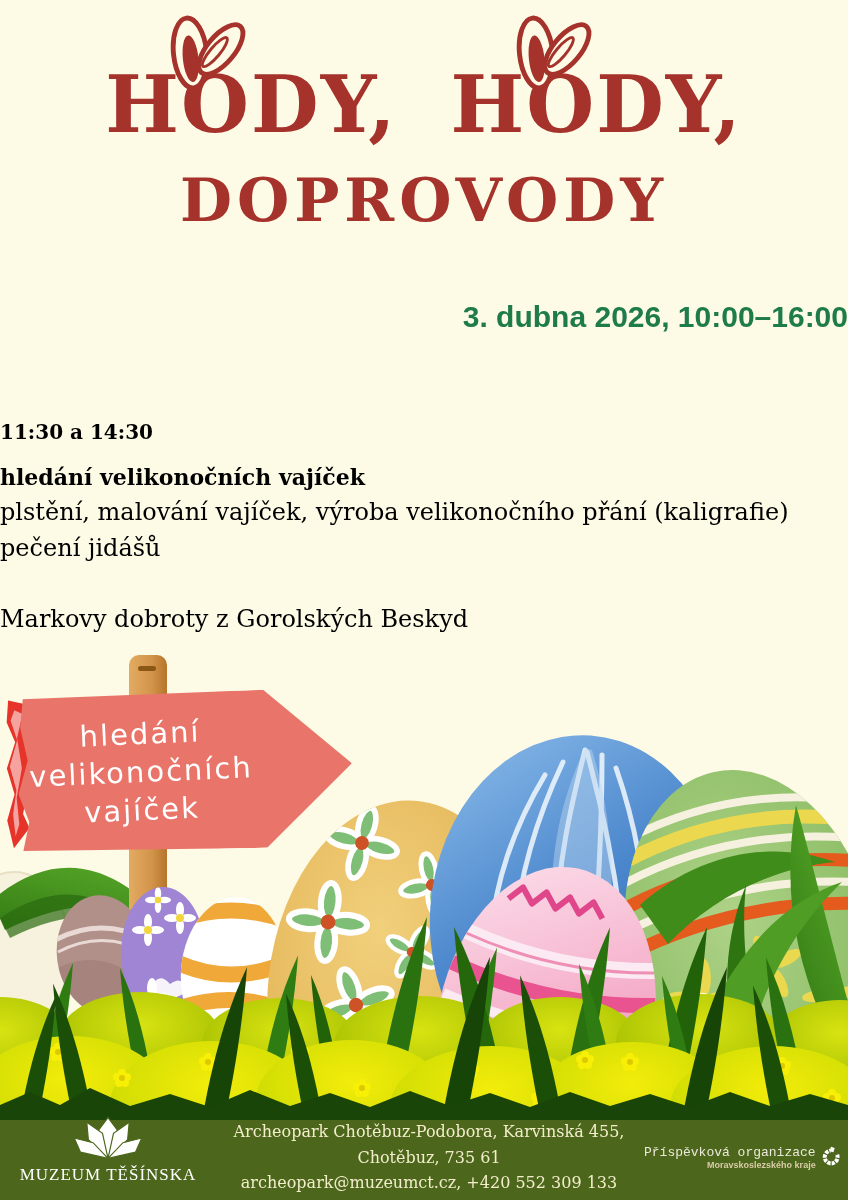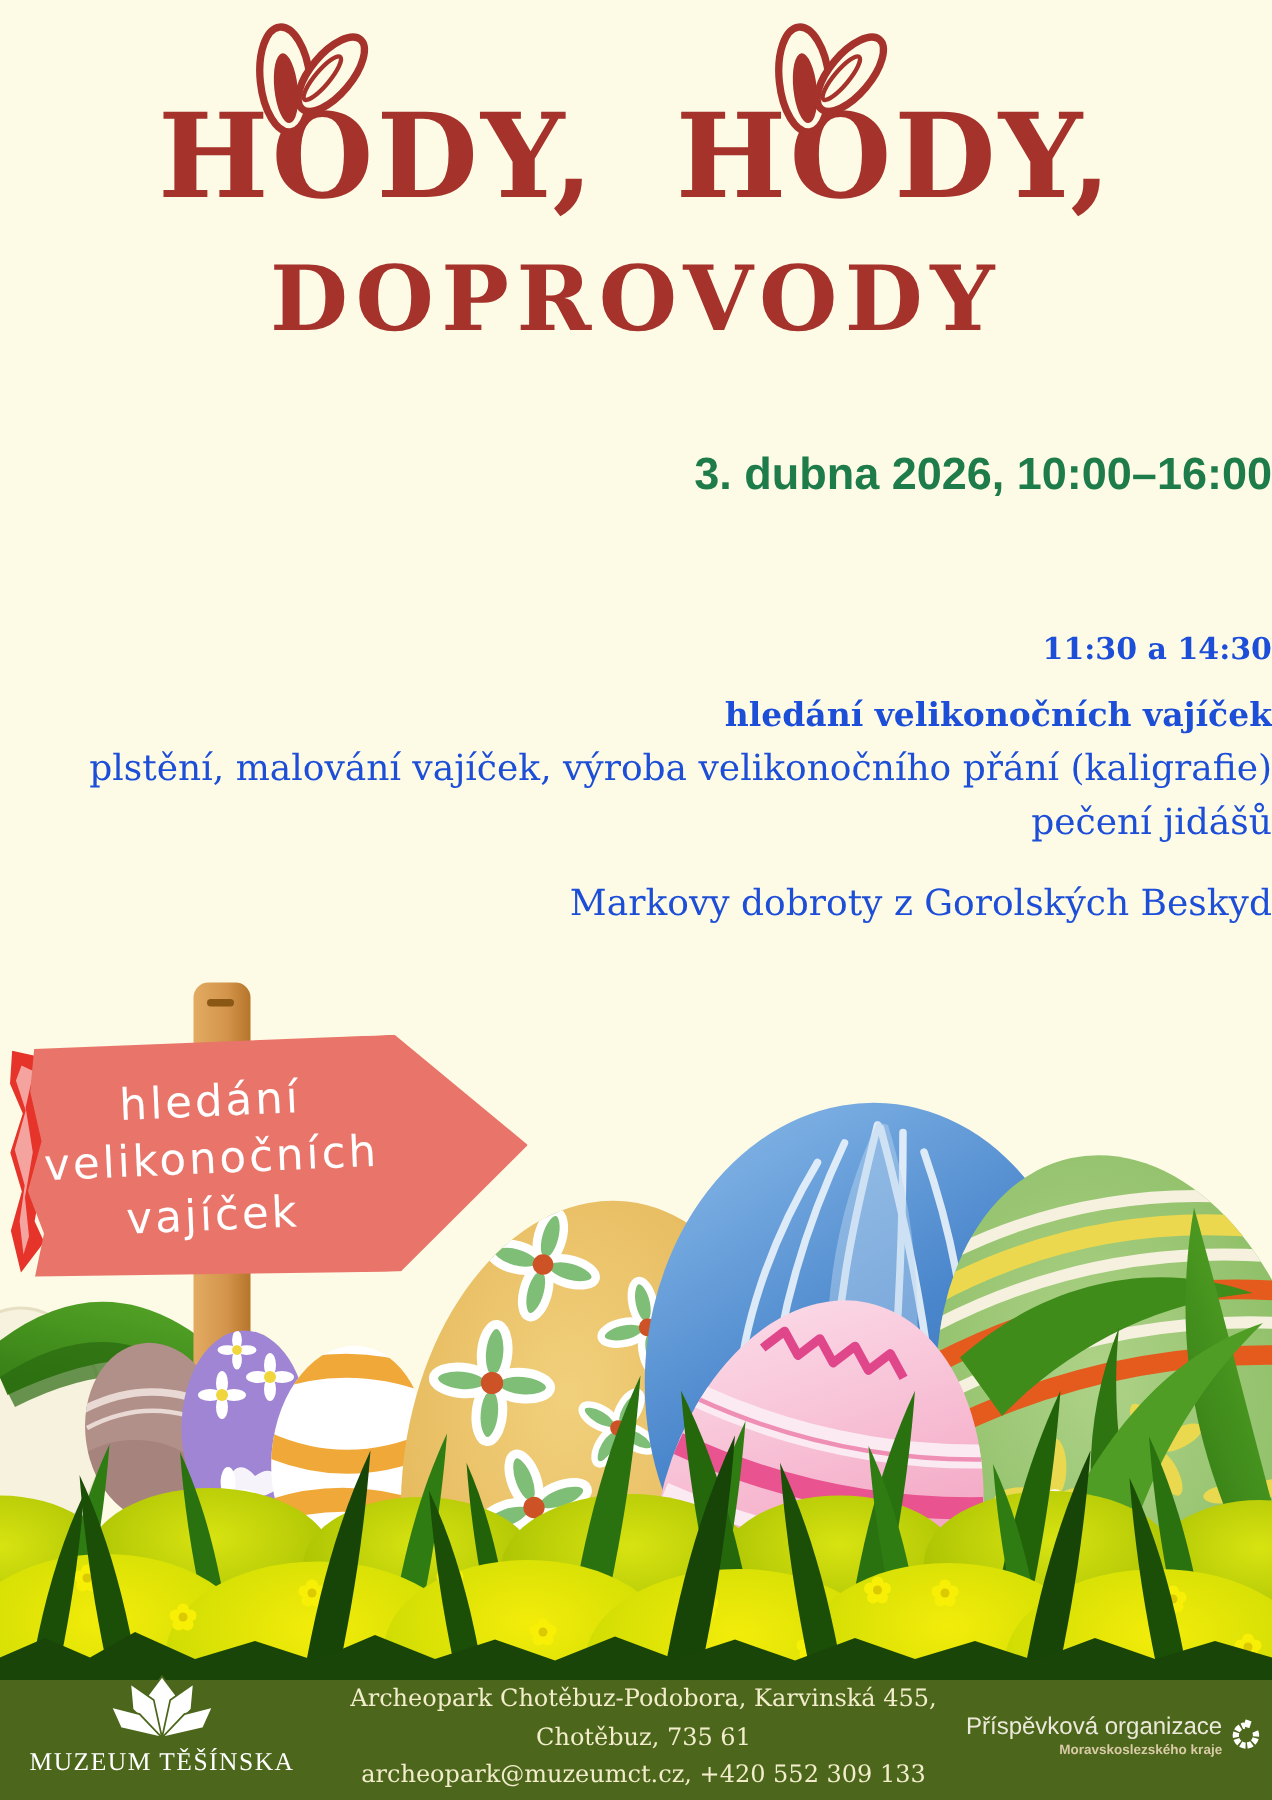"11:30 a 14:30" .details { color: #1d4ed8 -> #000000; text-align: right -> left }
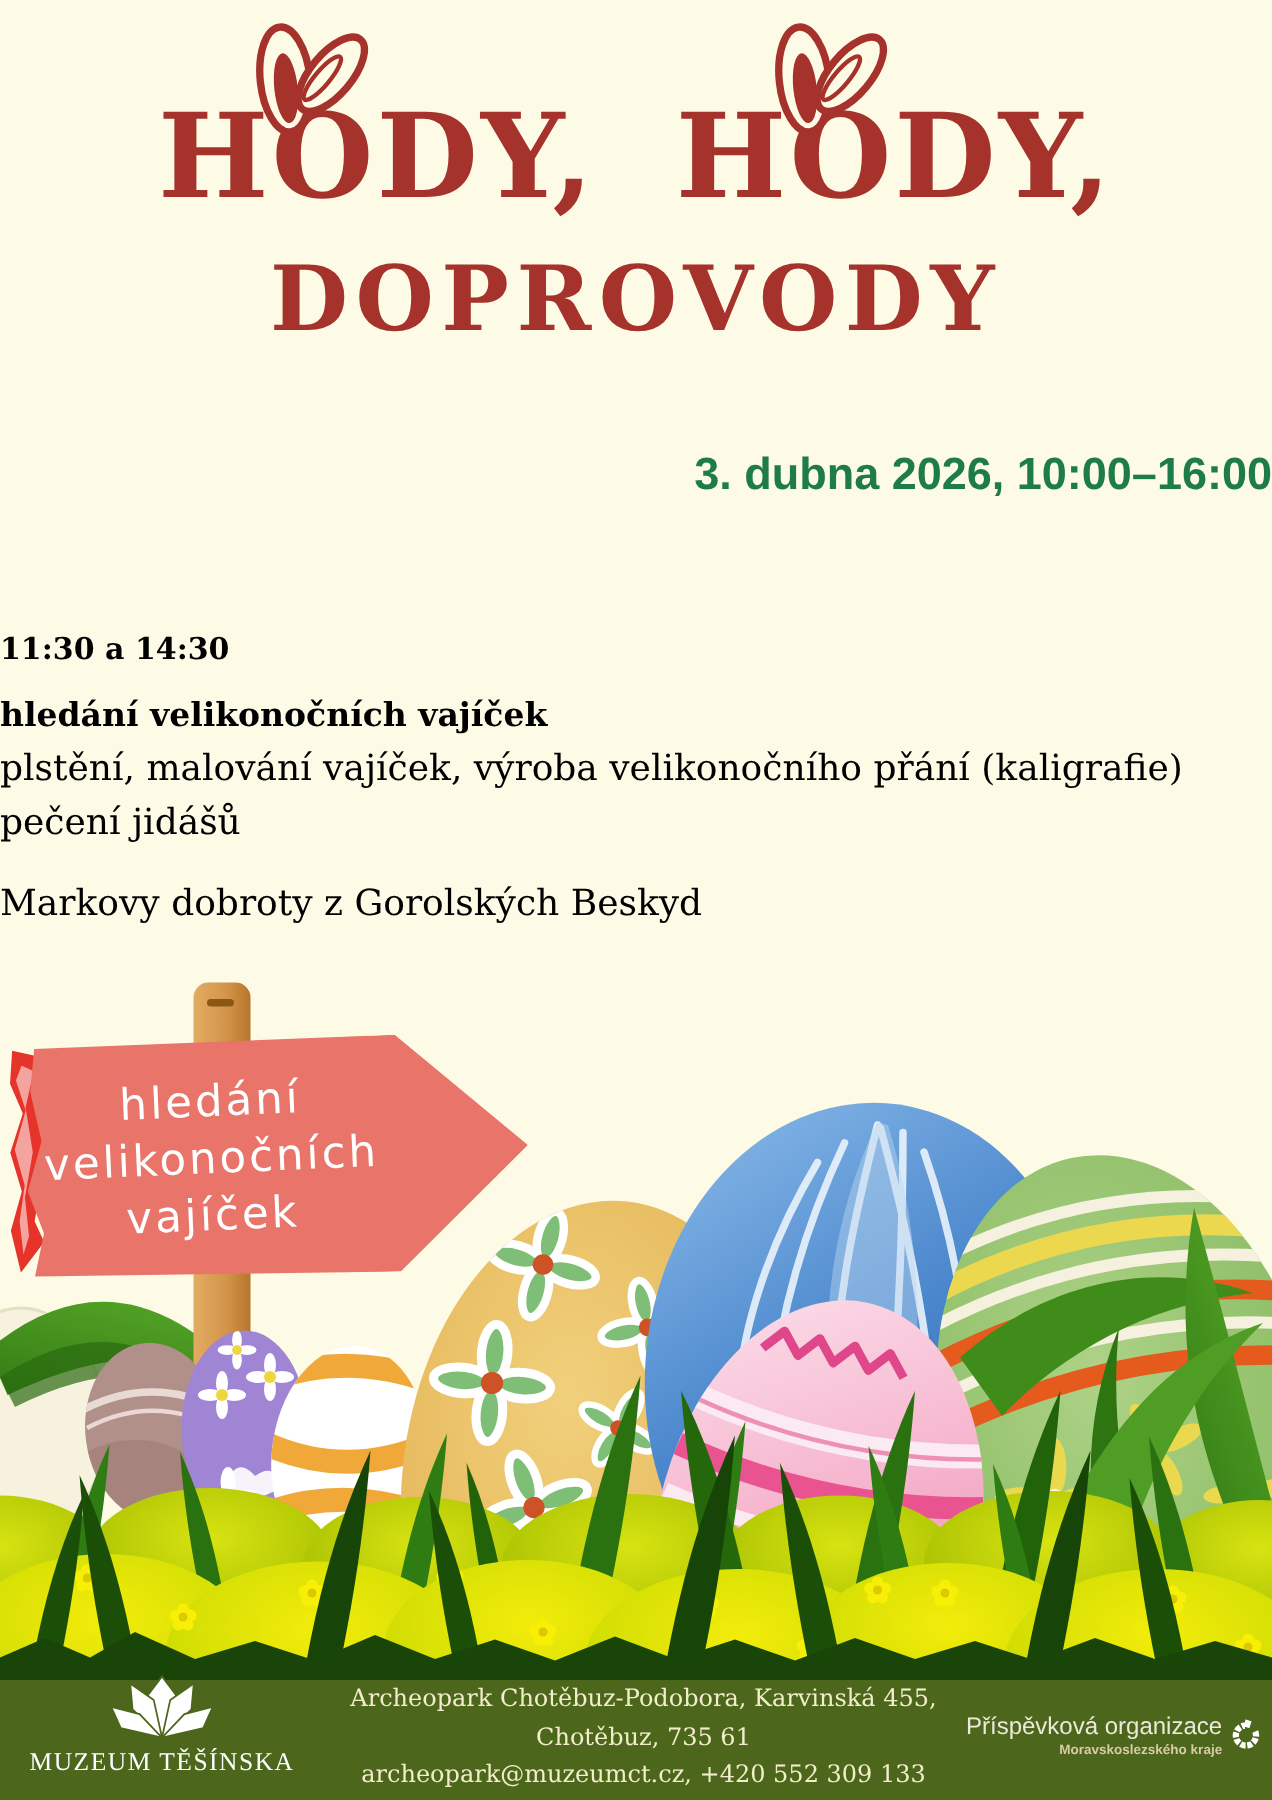"Markovy dobroty z Gorolských Beskyd" .food-line { margin-top: 26px -> 43px }
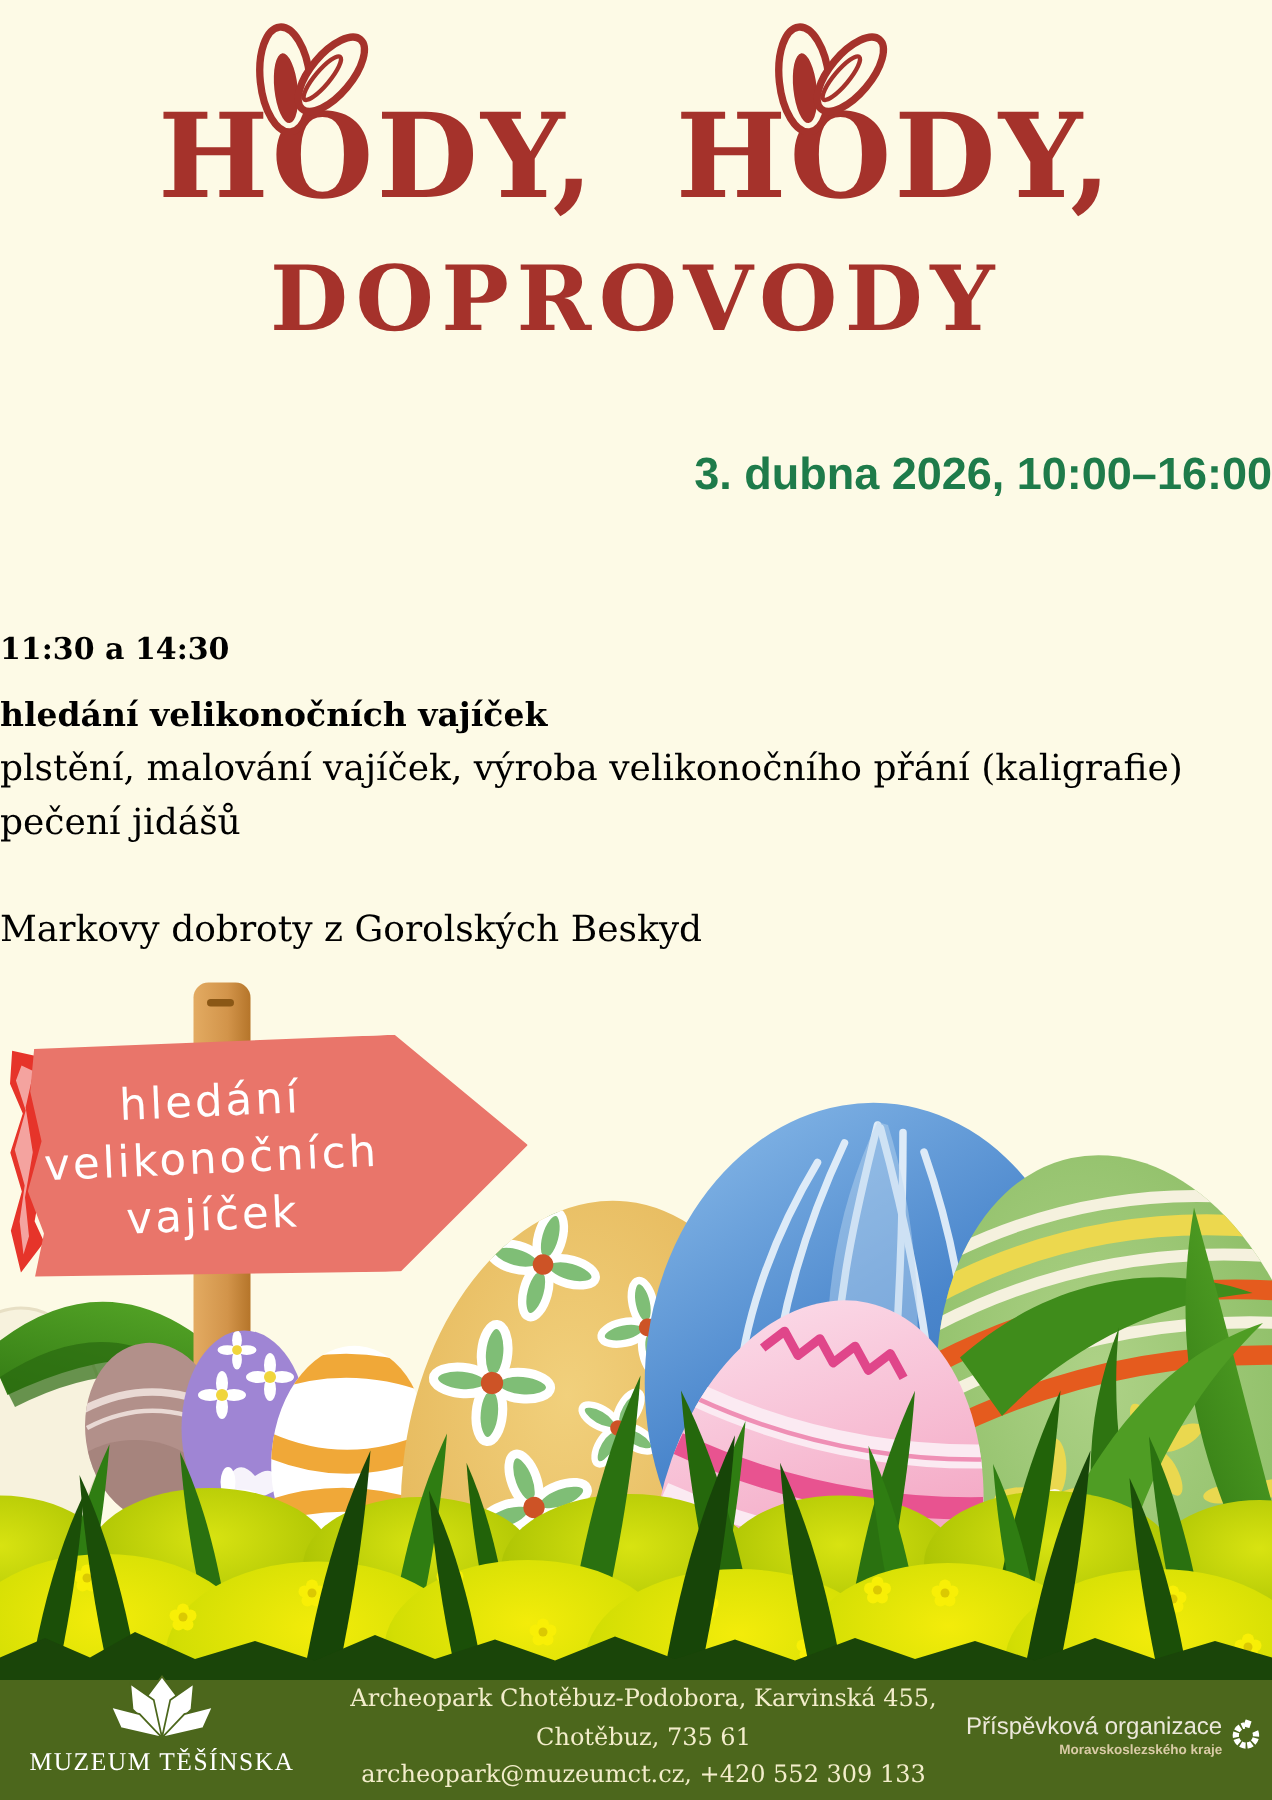"Příspěvková organizace" .org-line1 { font-family: none -> Liberation Mono, monospace; font-size: 16px -> 13px }
